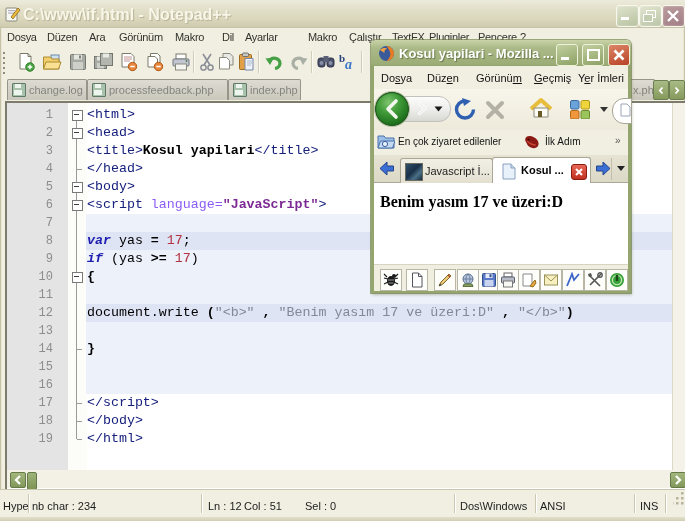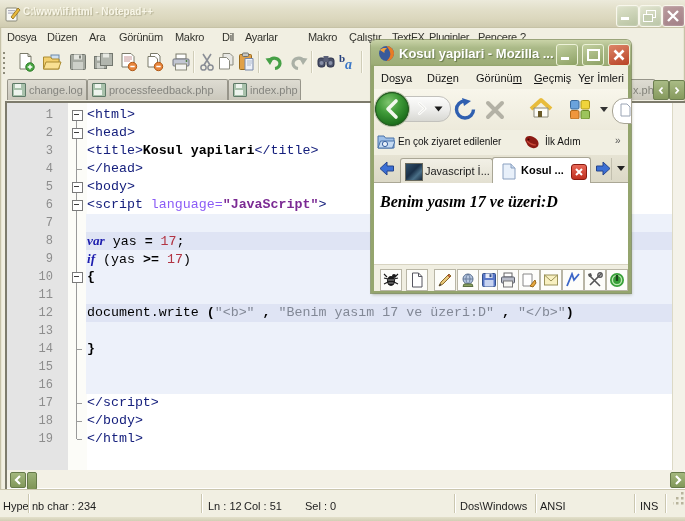"C:\www\if.html - Notepad++" #npp-title .txt { font-size: 10px -> 16px }
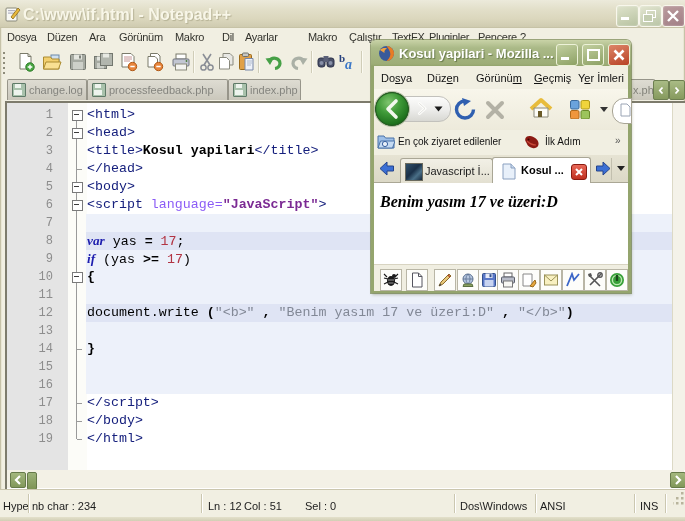"Benim yasım 17 ve üzeri:D" #ff-content { font-style: italic -> none }
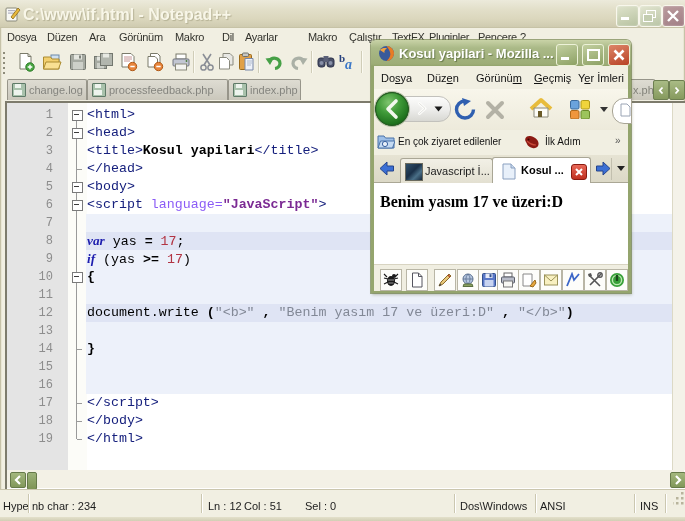"var" .kw { font-family: Liberation Serif, serif -> none }
